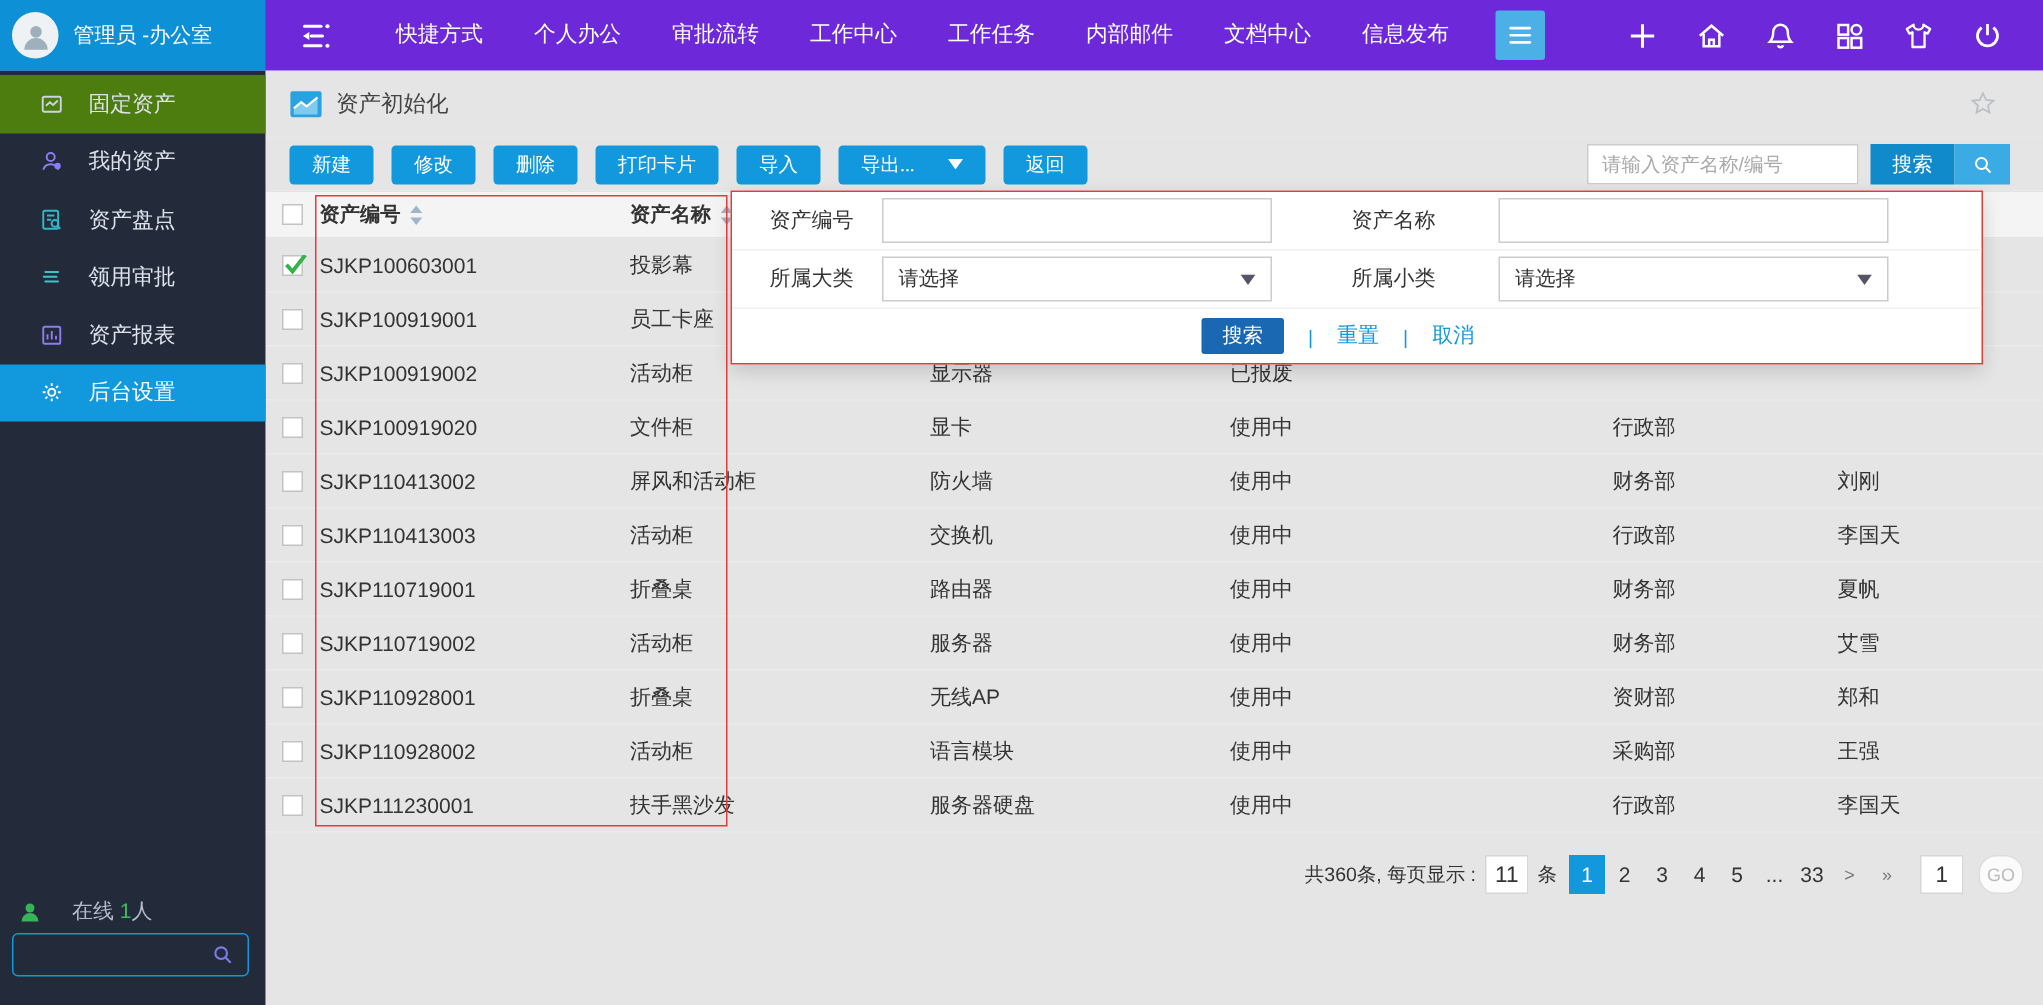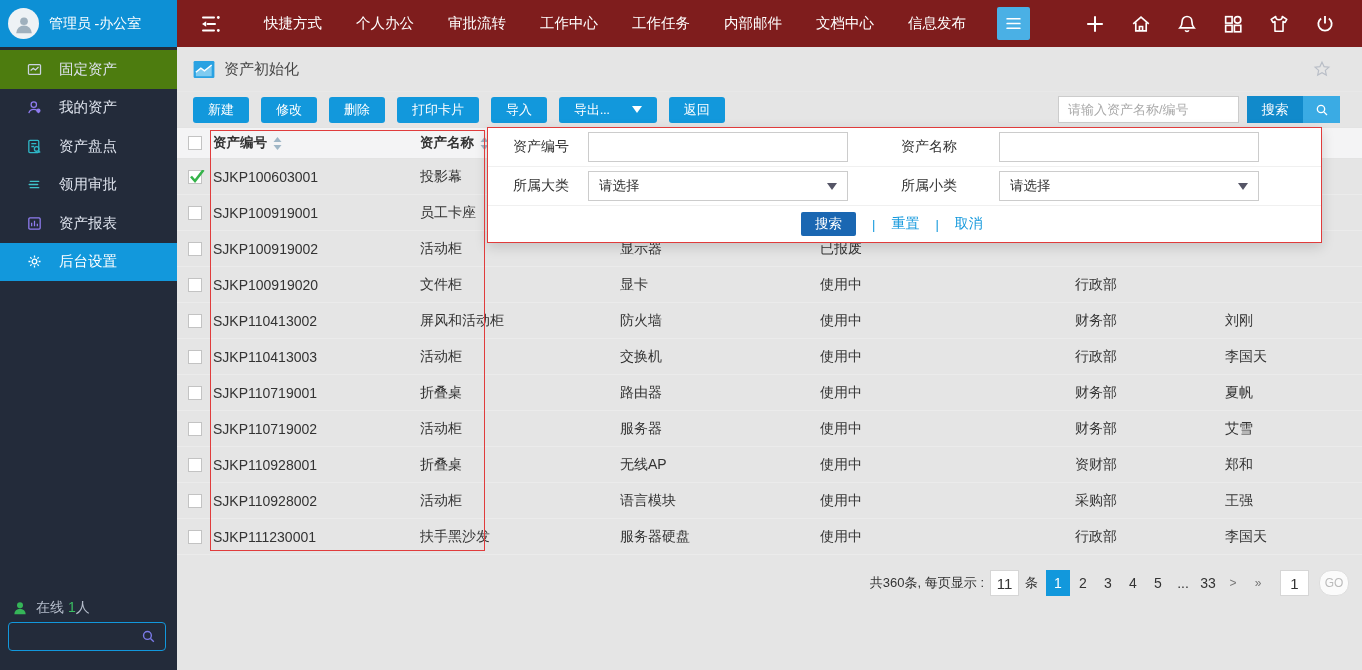"管理员 -办公室" .topbar { background: #7f1d1d -> #6d28d9; font-family: Liberation Serif, serif -> none }
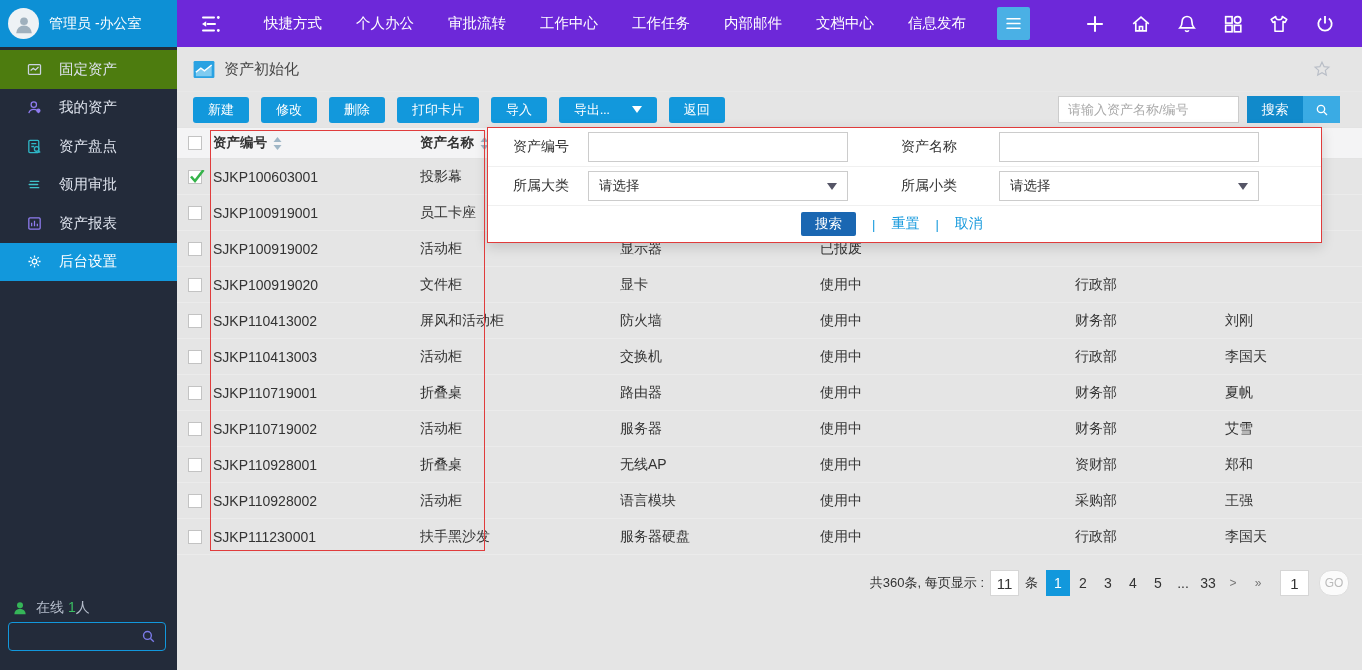"在线 1人" .online-row { gap: 8px -> 20px }
